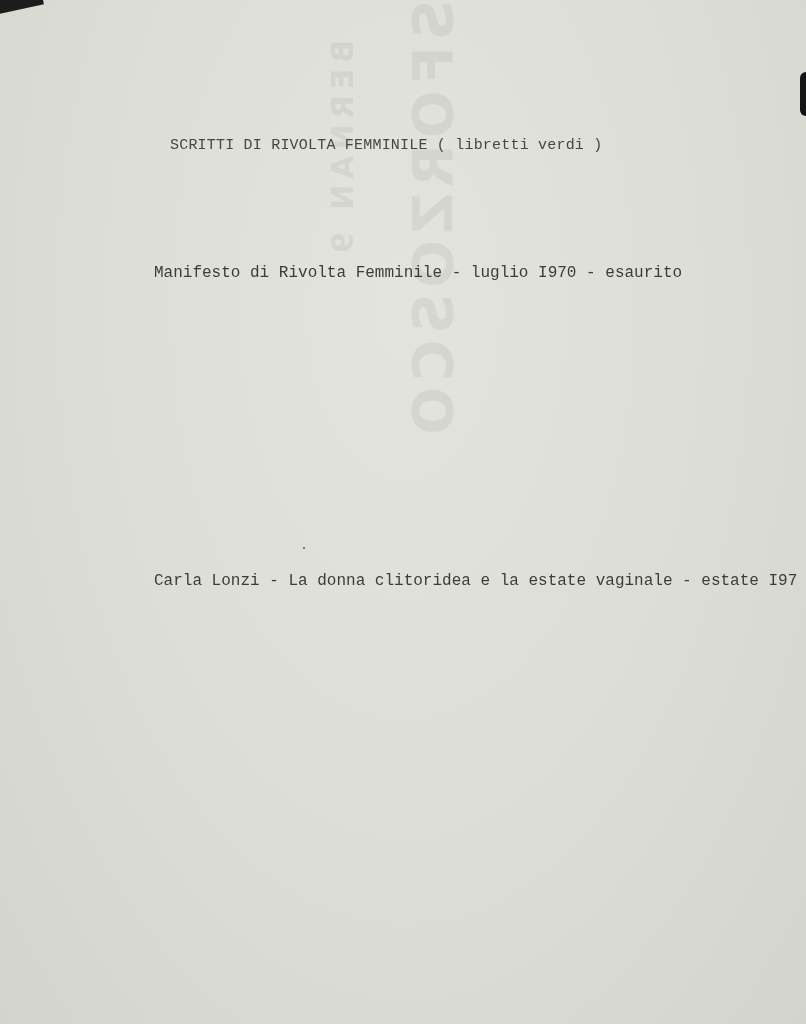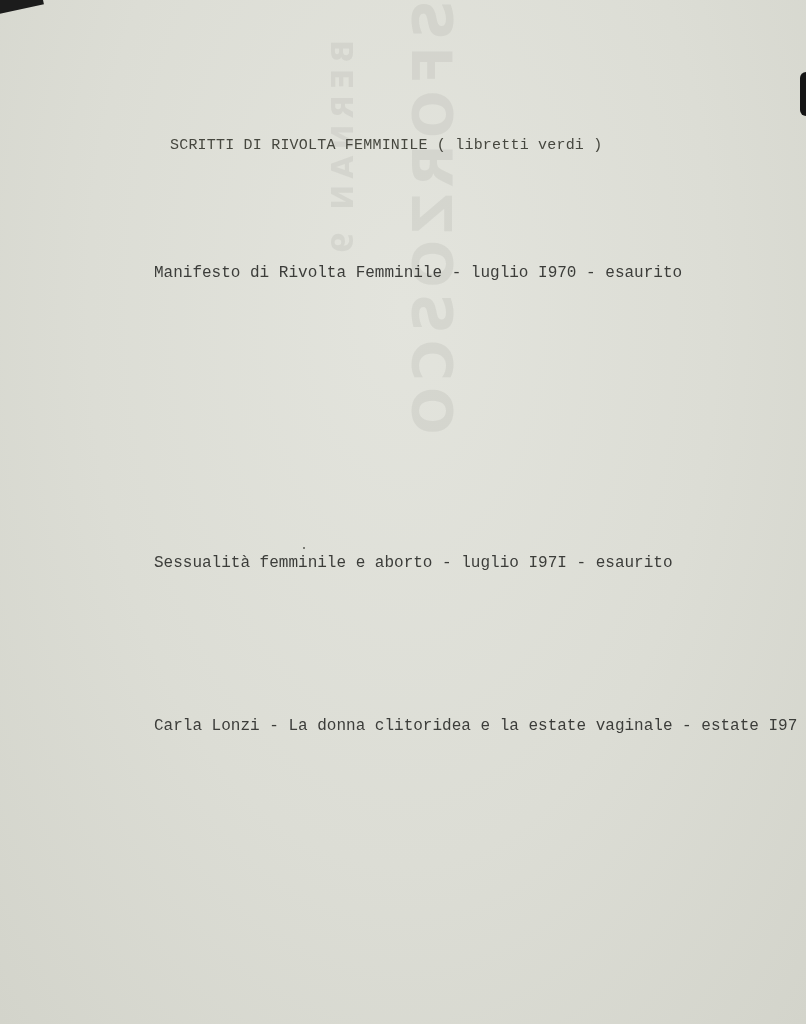"Sessualità femminile e aborto -" div.entry { html: <div> <span>Sessualità femminile e aborto - luglio I97I - esaurito</span> </div> -> none }
